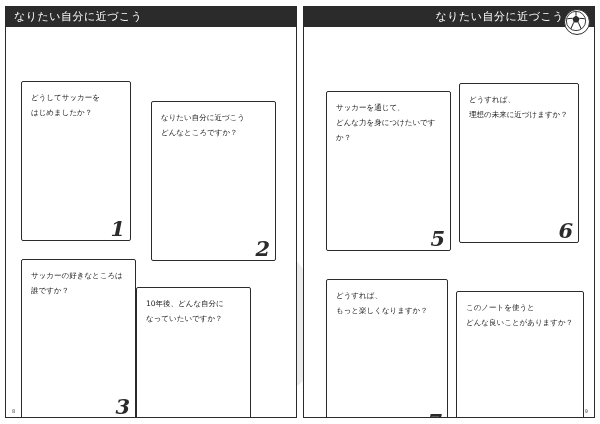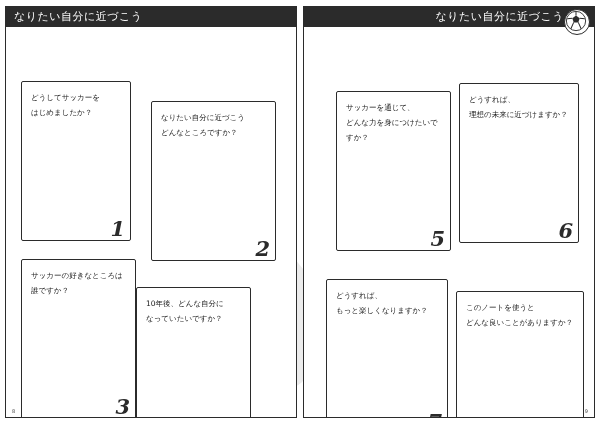"サッカーを通じて、" div.sign { left: 32px -> 22px; width: 115px -> 125px }
